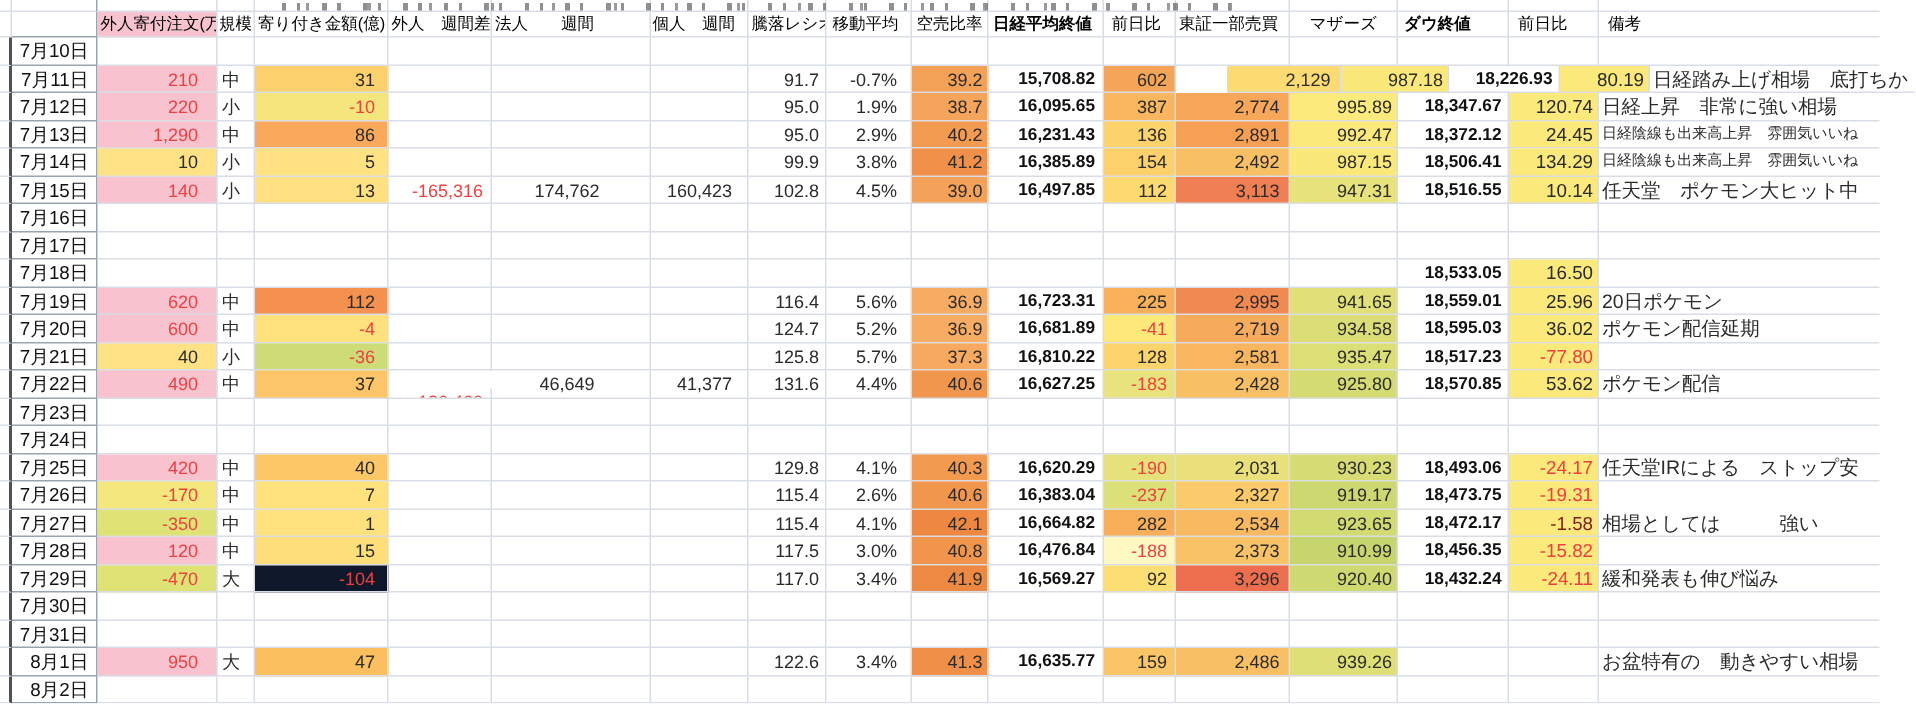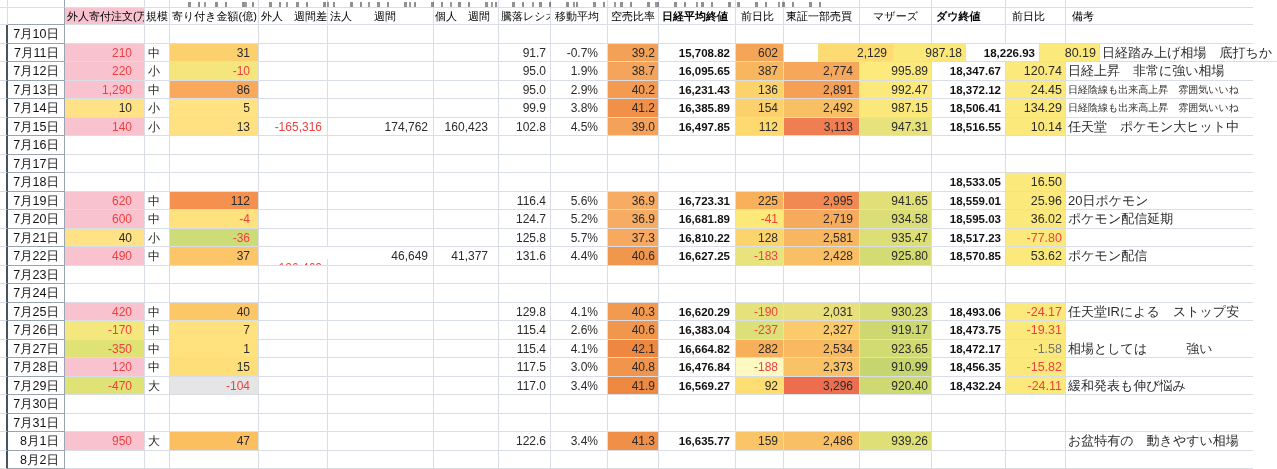"174,762" .c-hojin { text-align: right -> center }
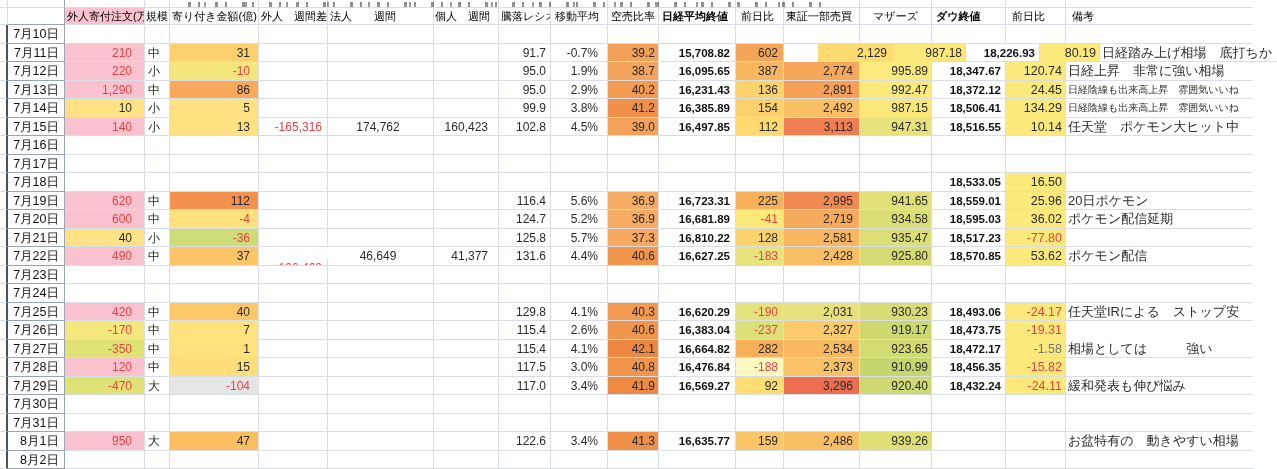"-1.58" div.cell { color: #737373 -> #7f1d1d }
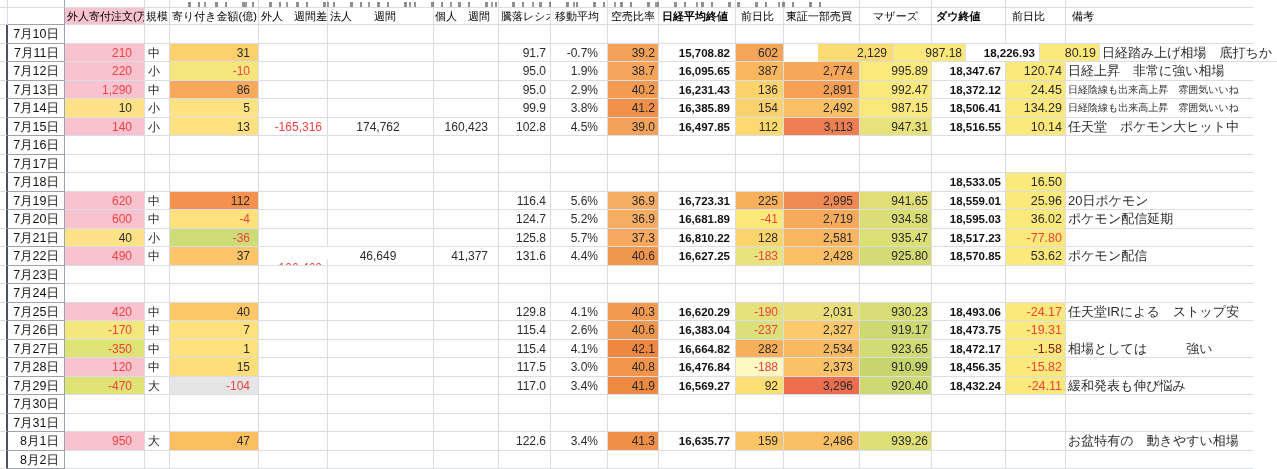"-104" div.cell { background: #e5e5e5 -> #0f172a }
